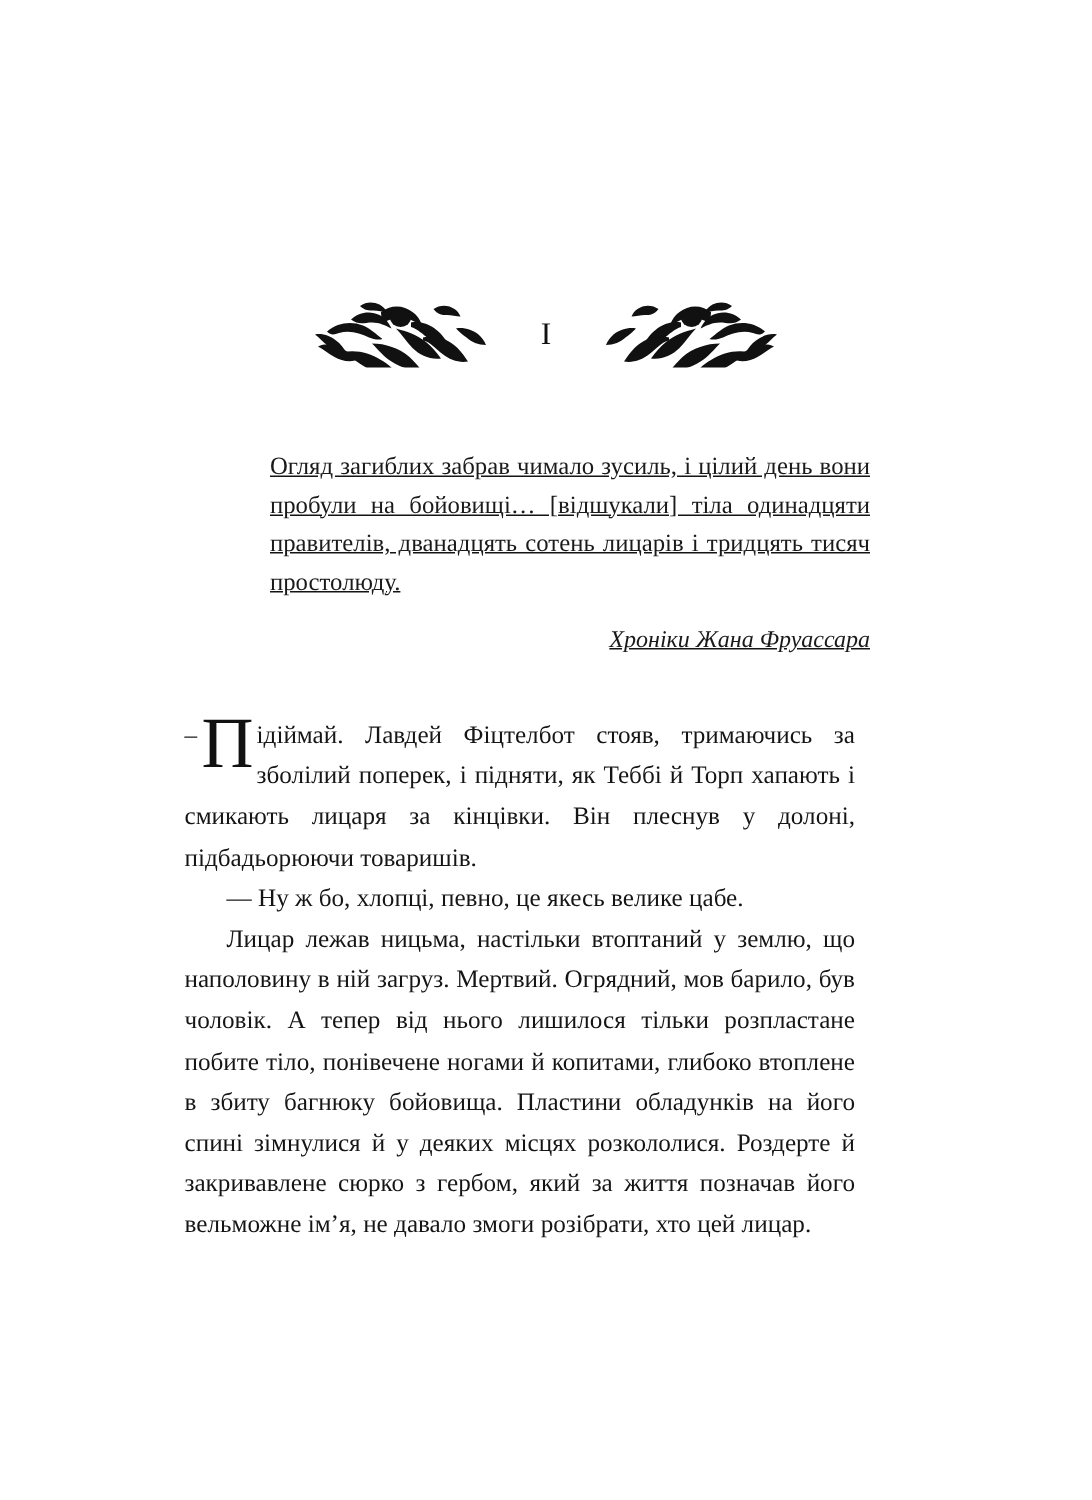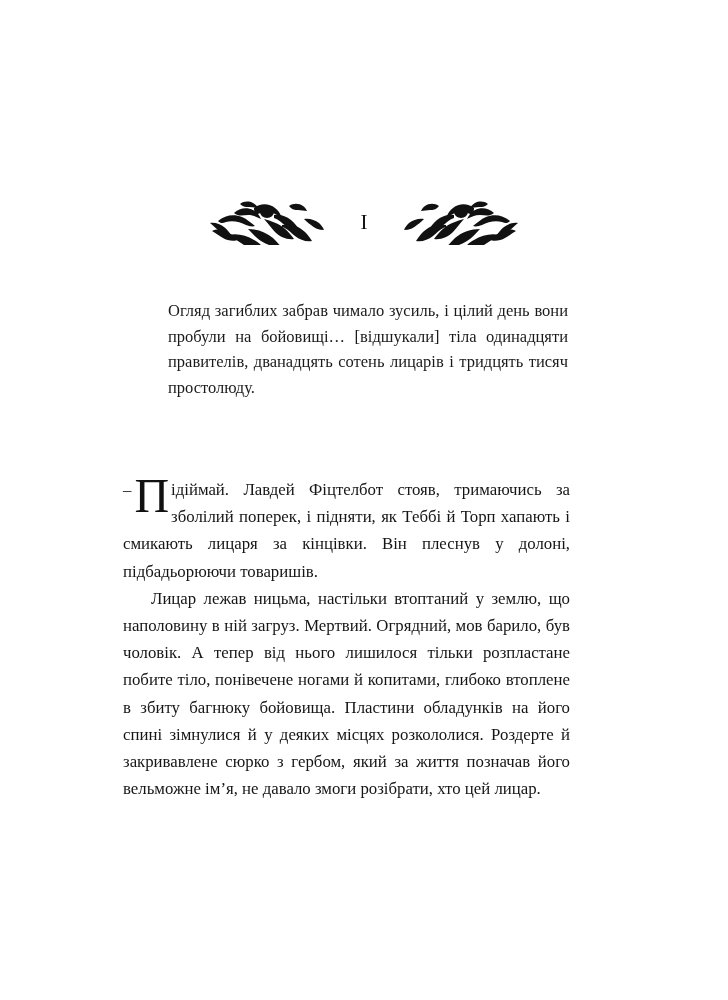"Огляд загиблих забрав чимало зусиль," .epigraph { left: 168px -> 180px; text-decoration: none -> underline }
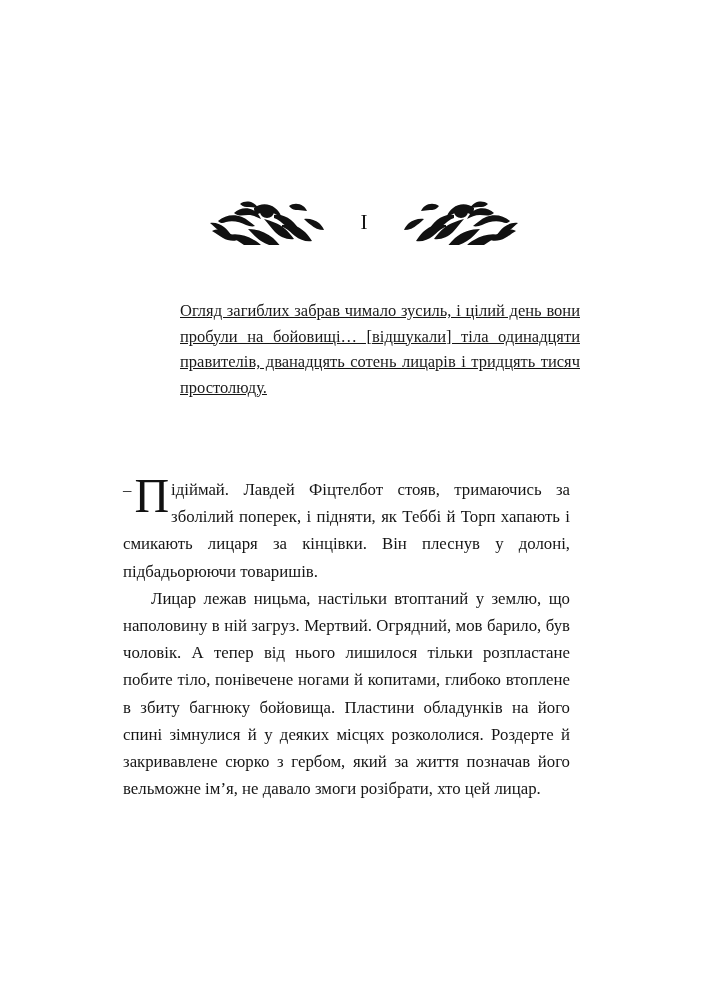"Хроніки Жана Фруассара" p.source { html: none -> <p>Хроніки Жана Фруассара</p> }
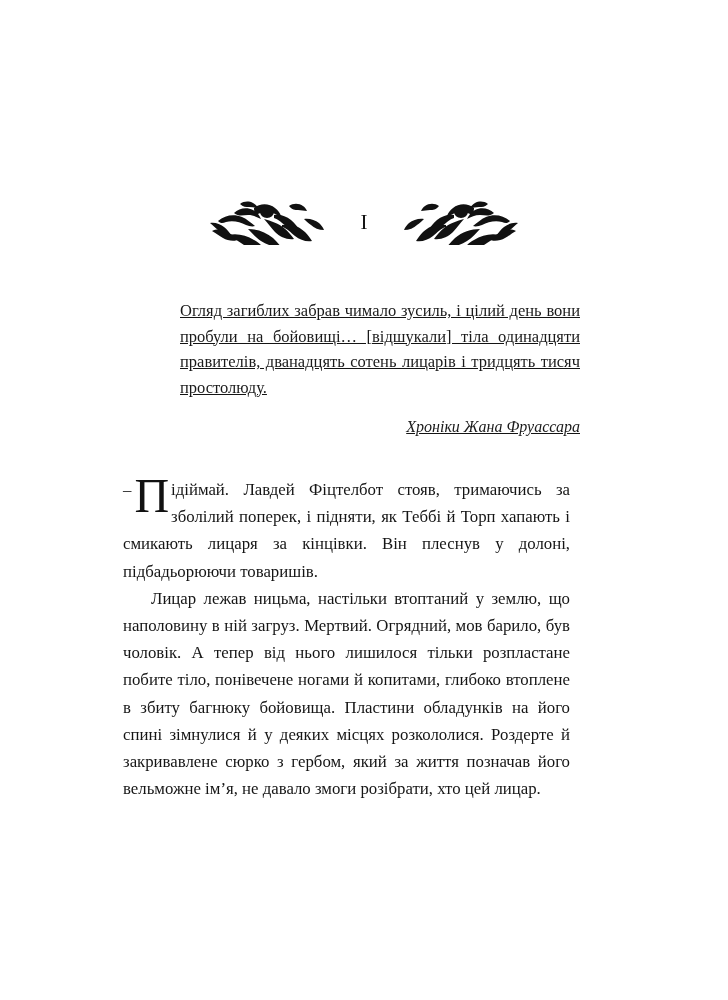"— Ну ж бо, хлопці," p { html: none -> <p>— Ну ж бо, хлопці, певно, це якесь велике цабе.</p> }
